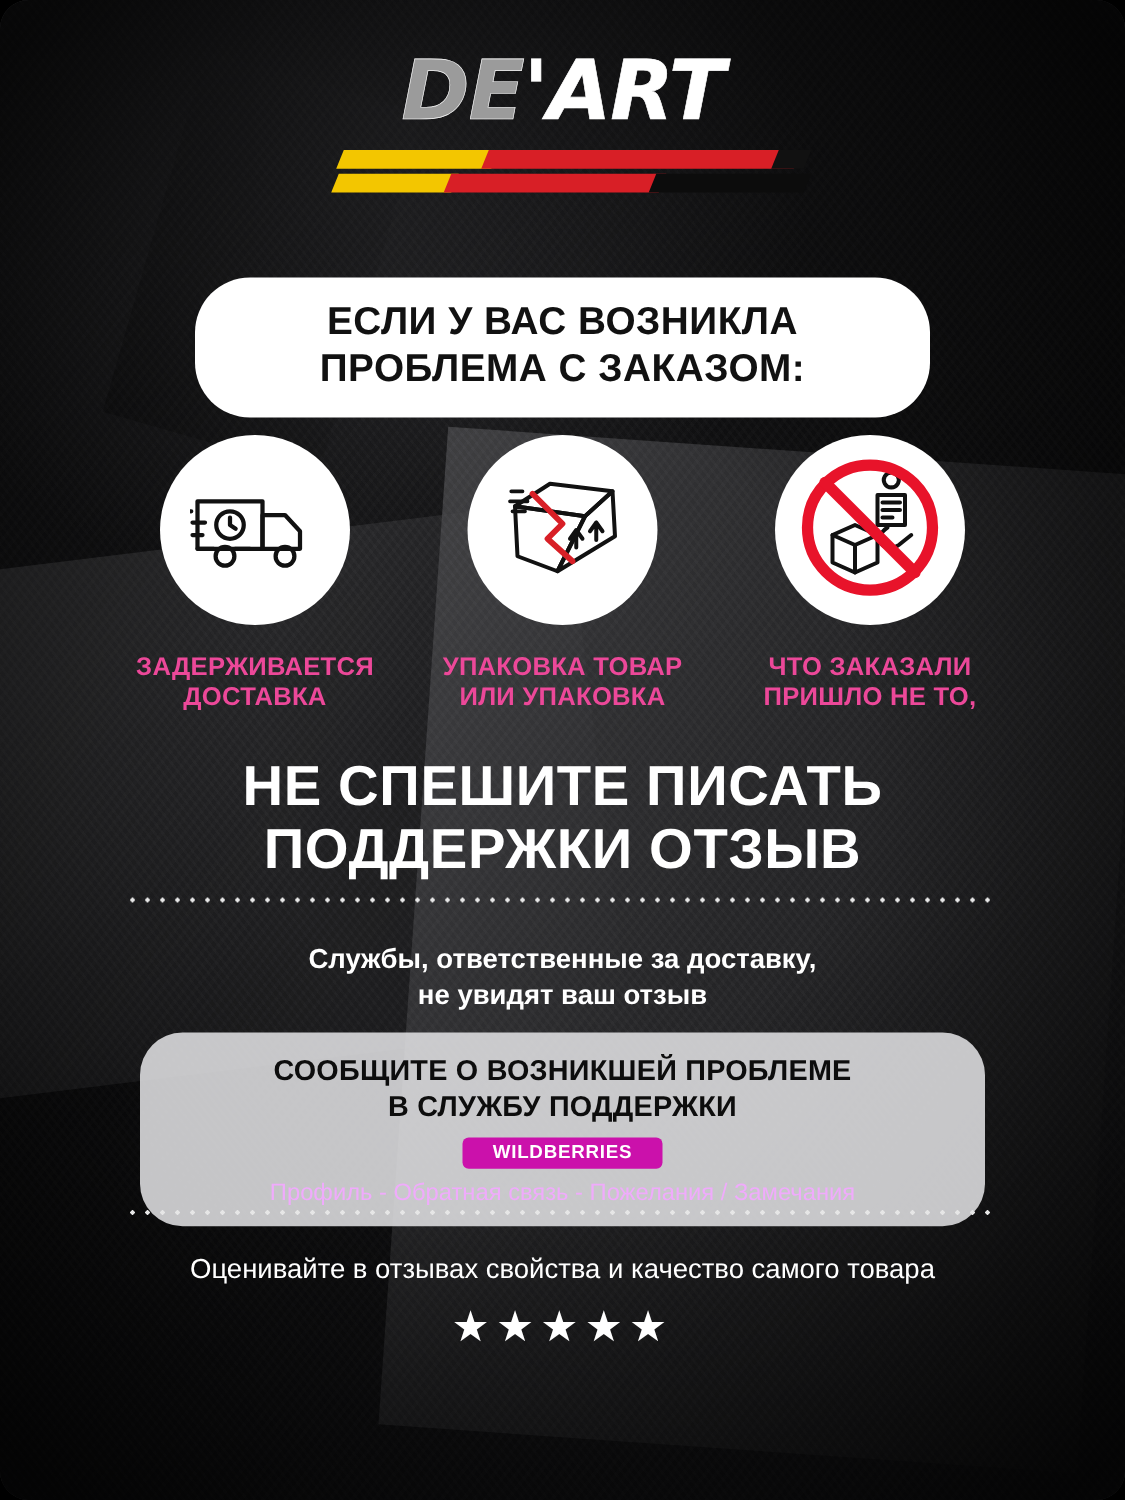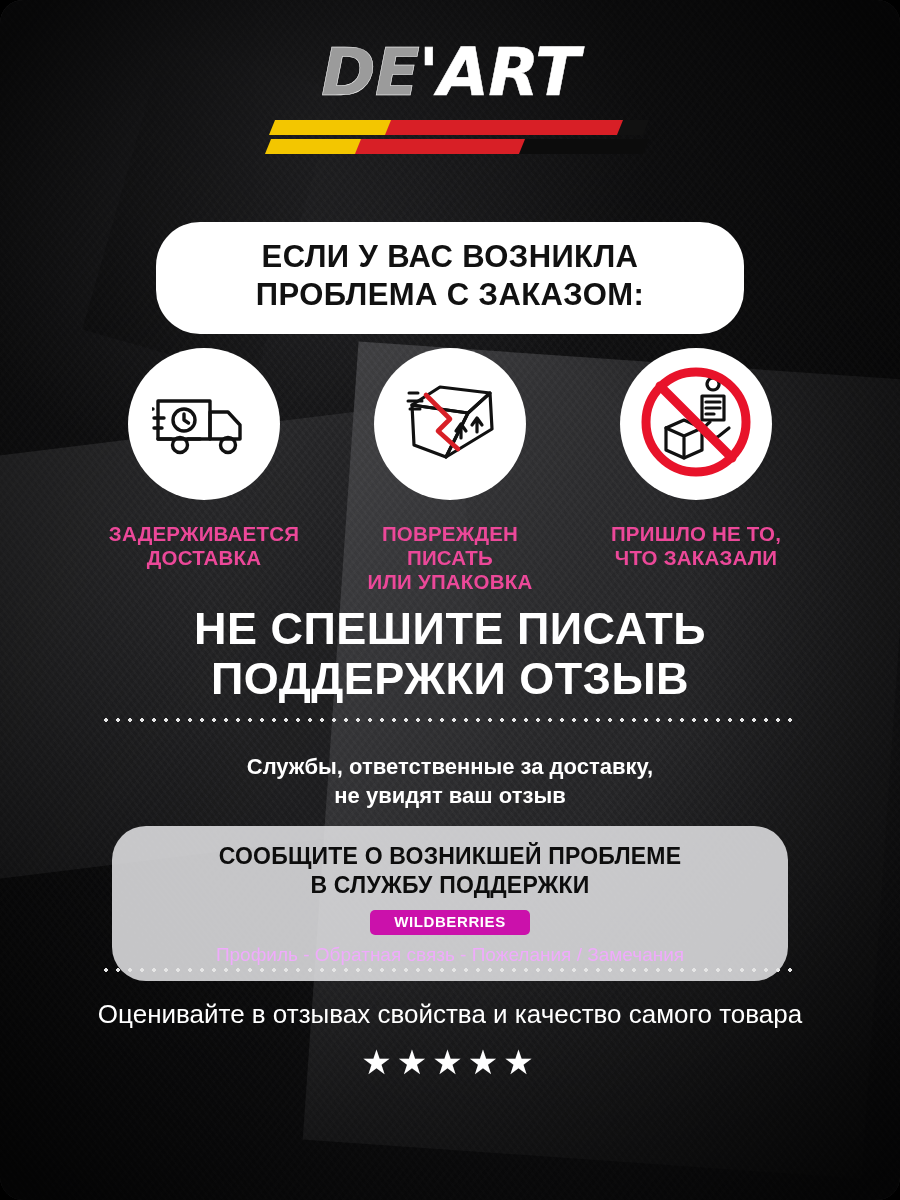"ПОВРЕЖДЕН ПИСАТЬ" div { text: ПОВРЕЖДЕН ПИСАТЬ -> УПАКОВКА ТОВАР }
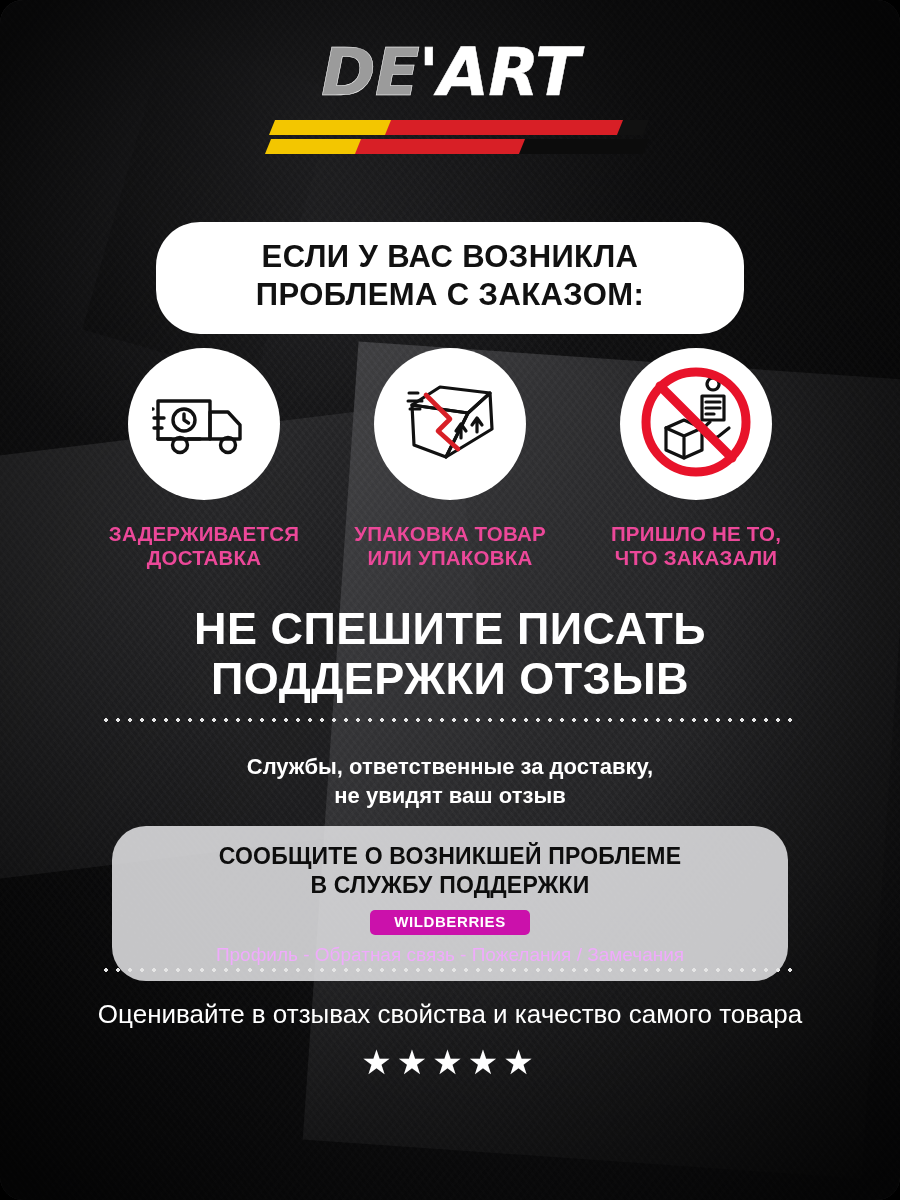"ПРИШЛО НЕ ТО," div { order: before "ЧТО ЗАКАЗАЛИ" -> after "ЧТО ЗАКАЗАЛИ" }
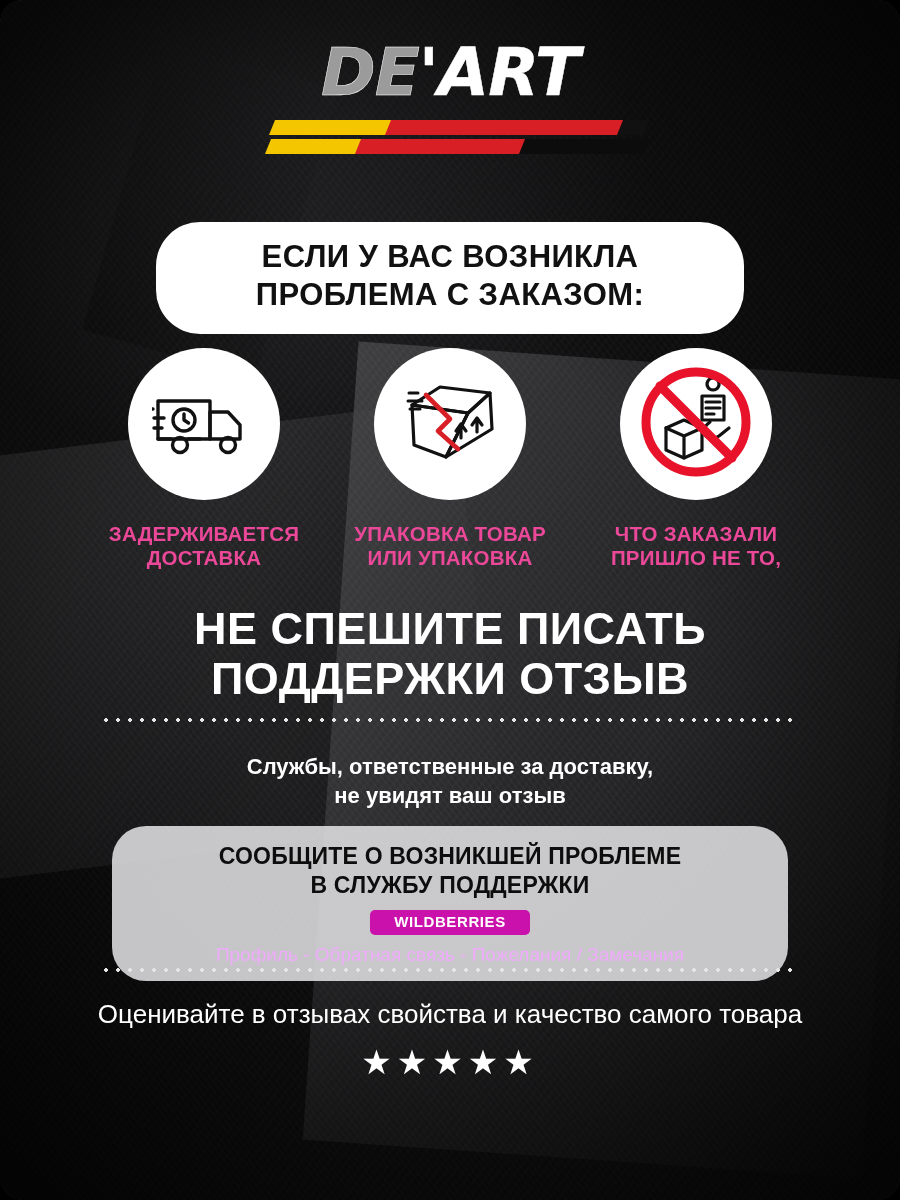"Оценивайте в отзывах свойства и" .footer-note { font-size: 26px -> 22px }
